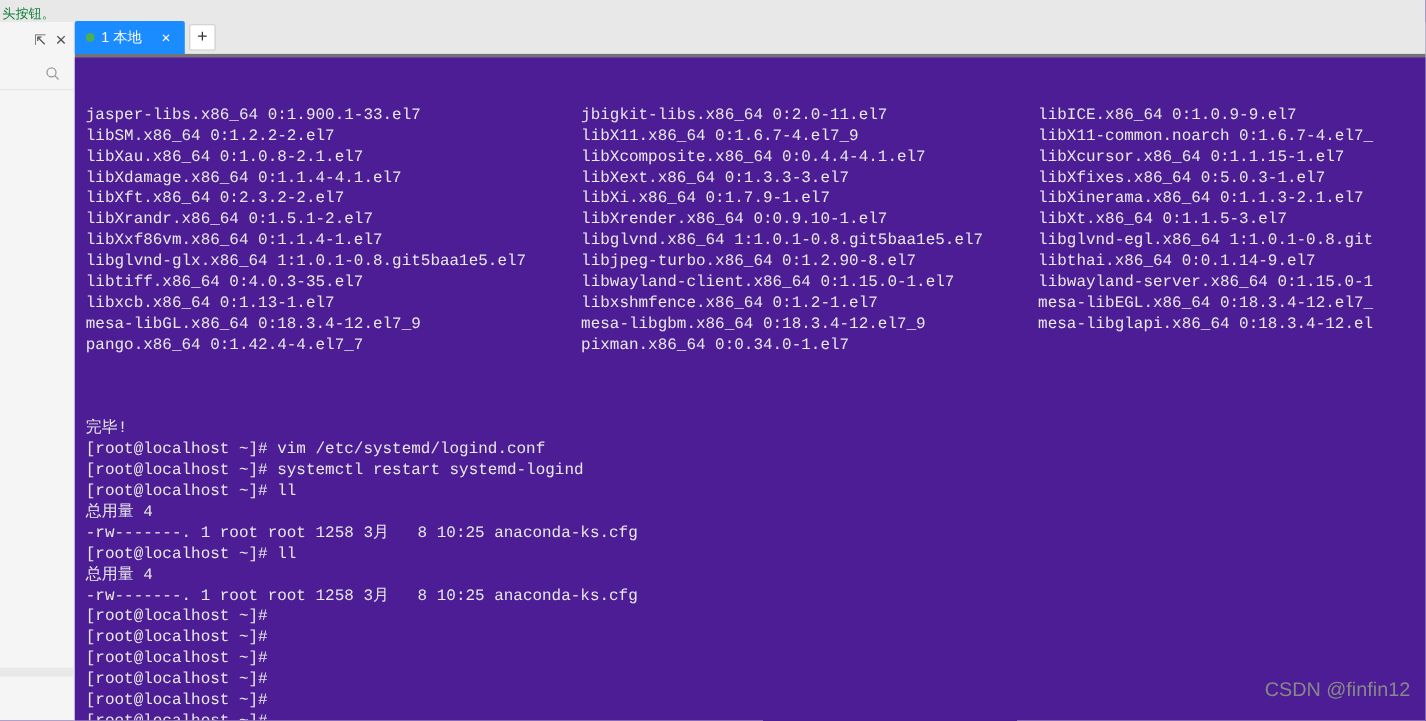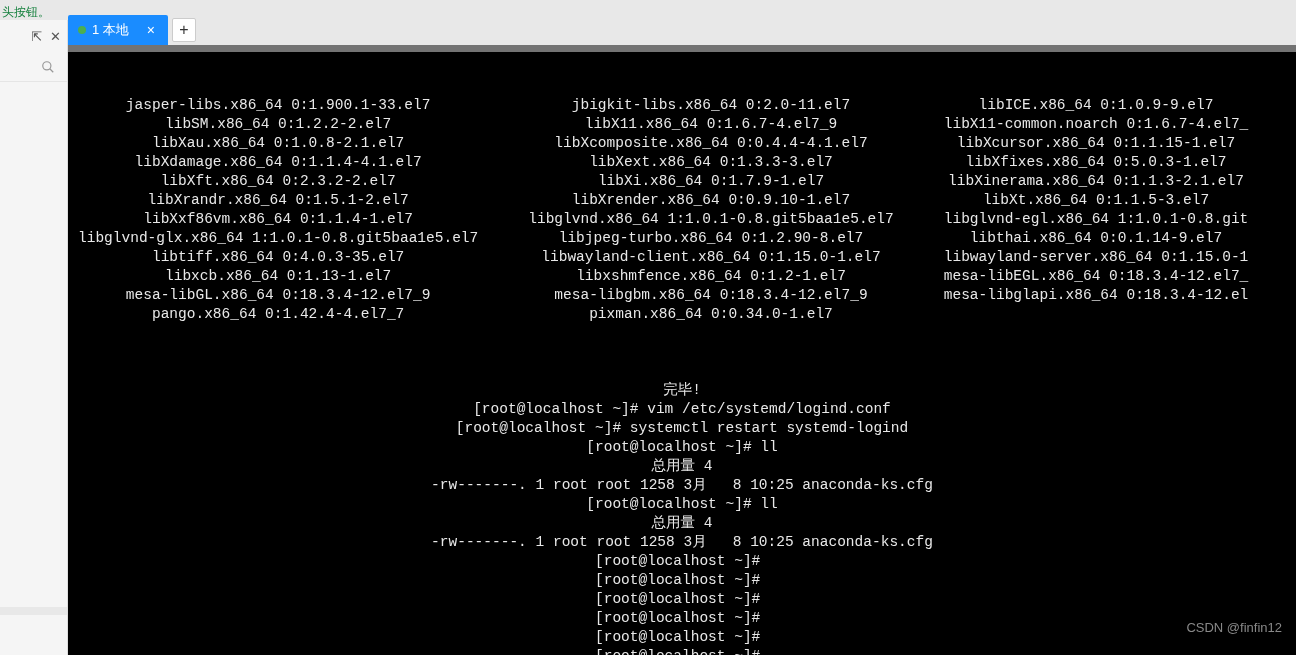"1 本地" .tabbar { border-bottom: 7px solid #737373 -> 3px solid #737373 }
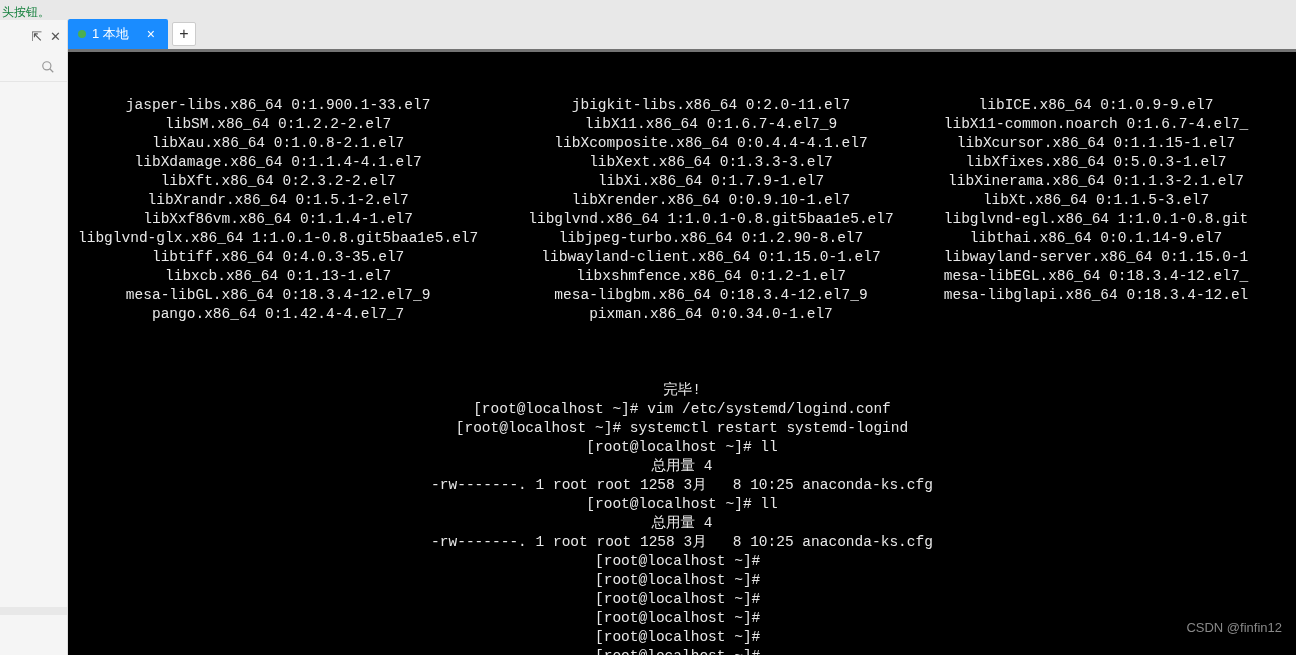"jasper-libs.x86_64 0:1.900.1-33.el7" .terminal { background: #000000 -> #4c1d95; text-align: center -> none }
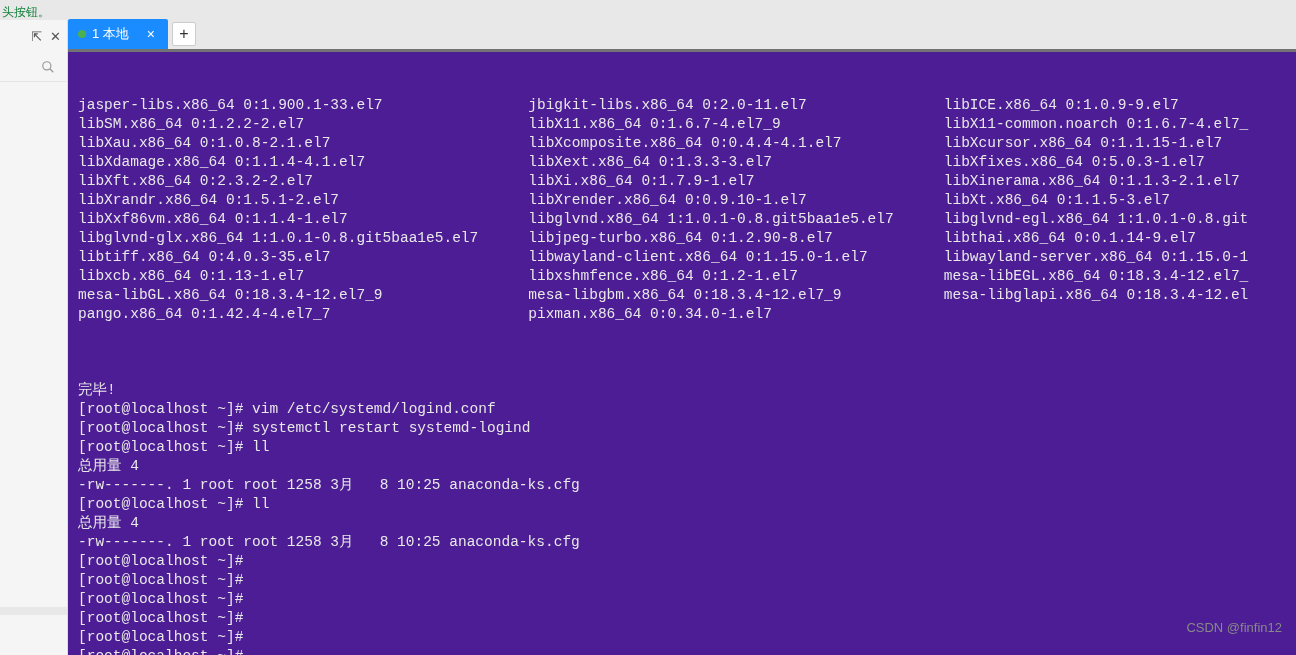"CSDN @finfin12" .watermark { font-size: 13px -> 18px }
